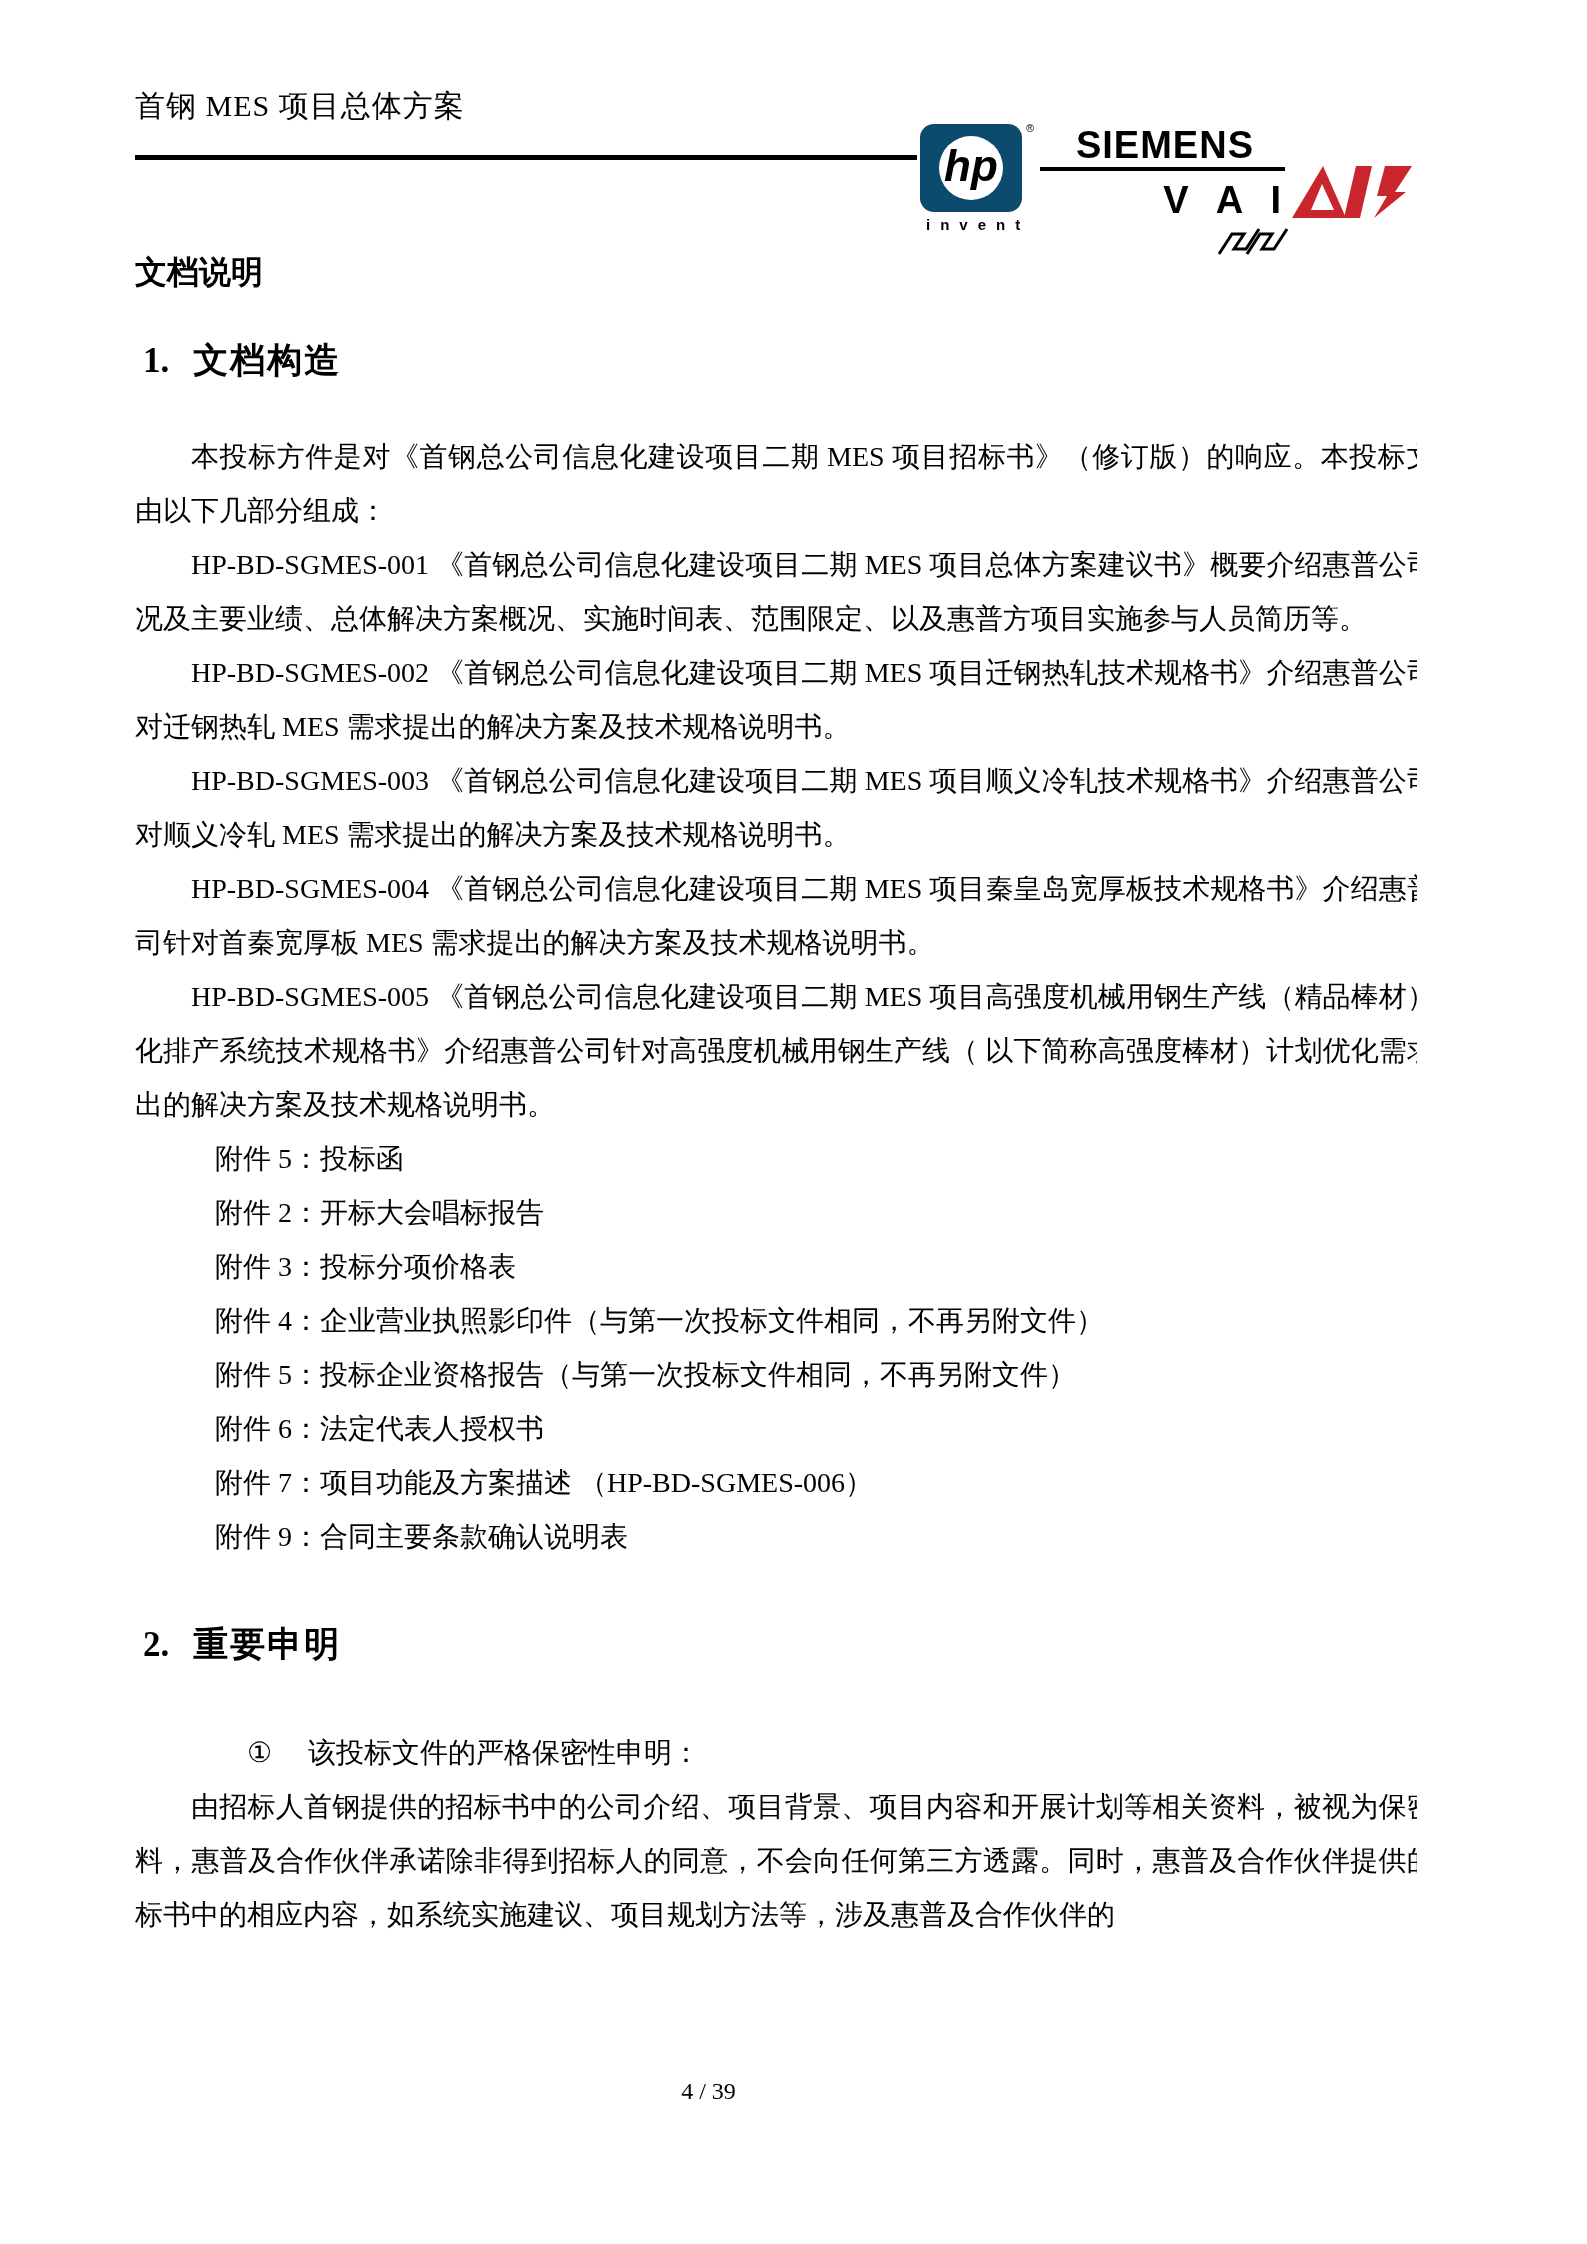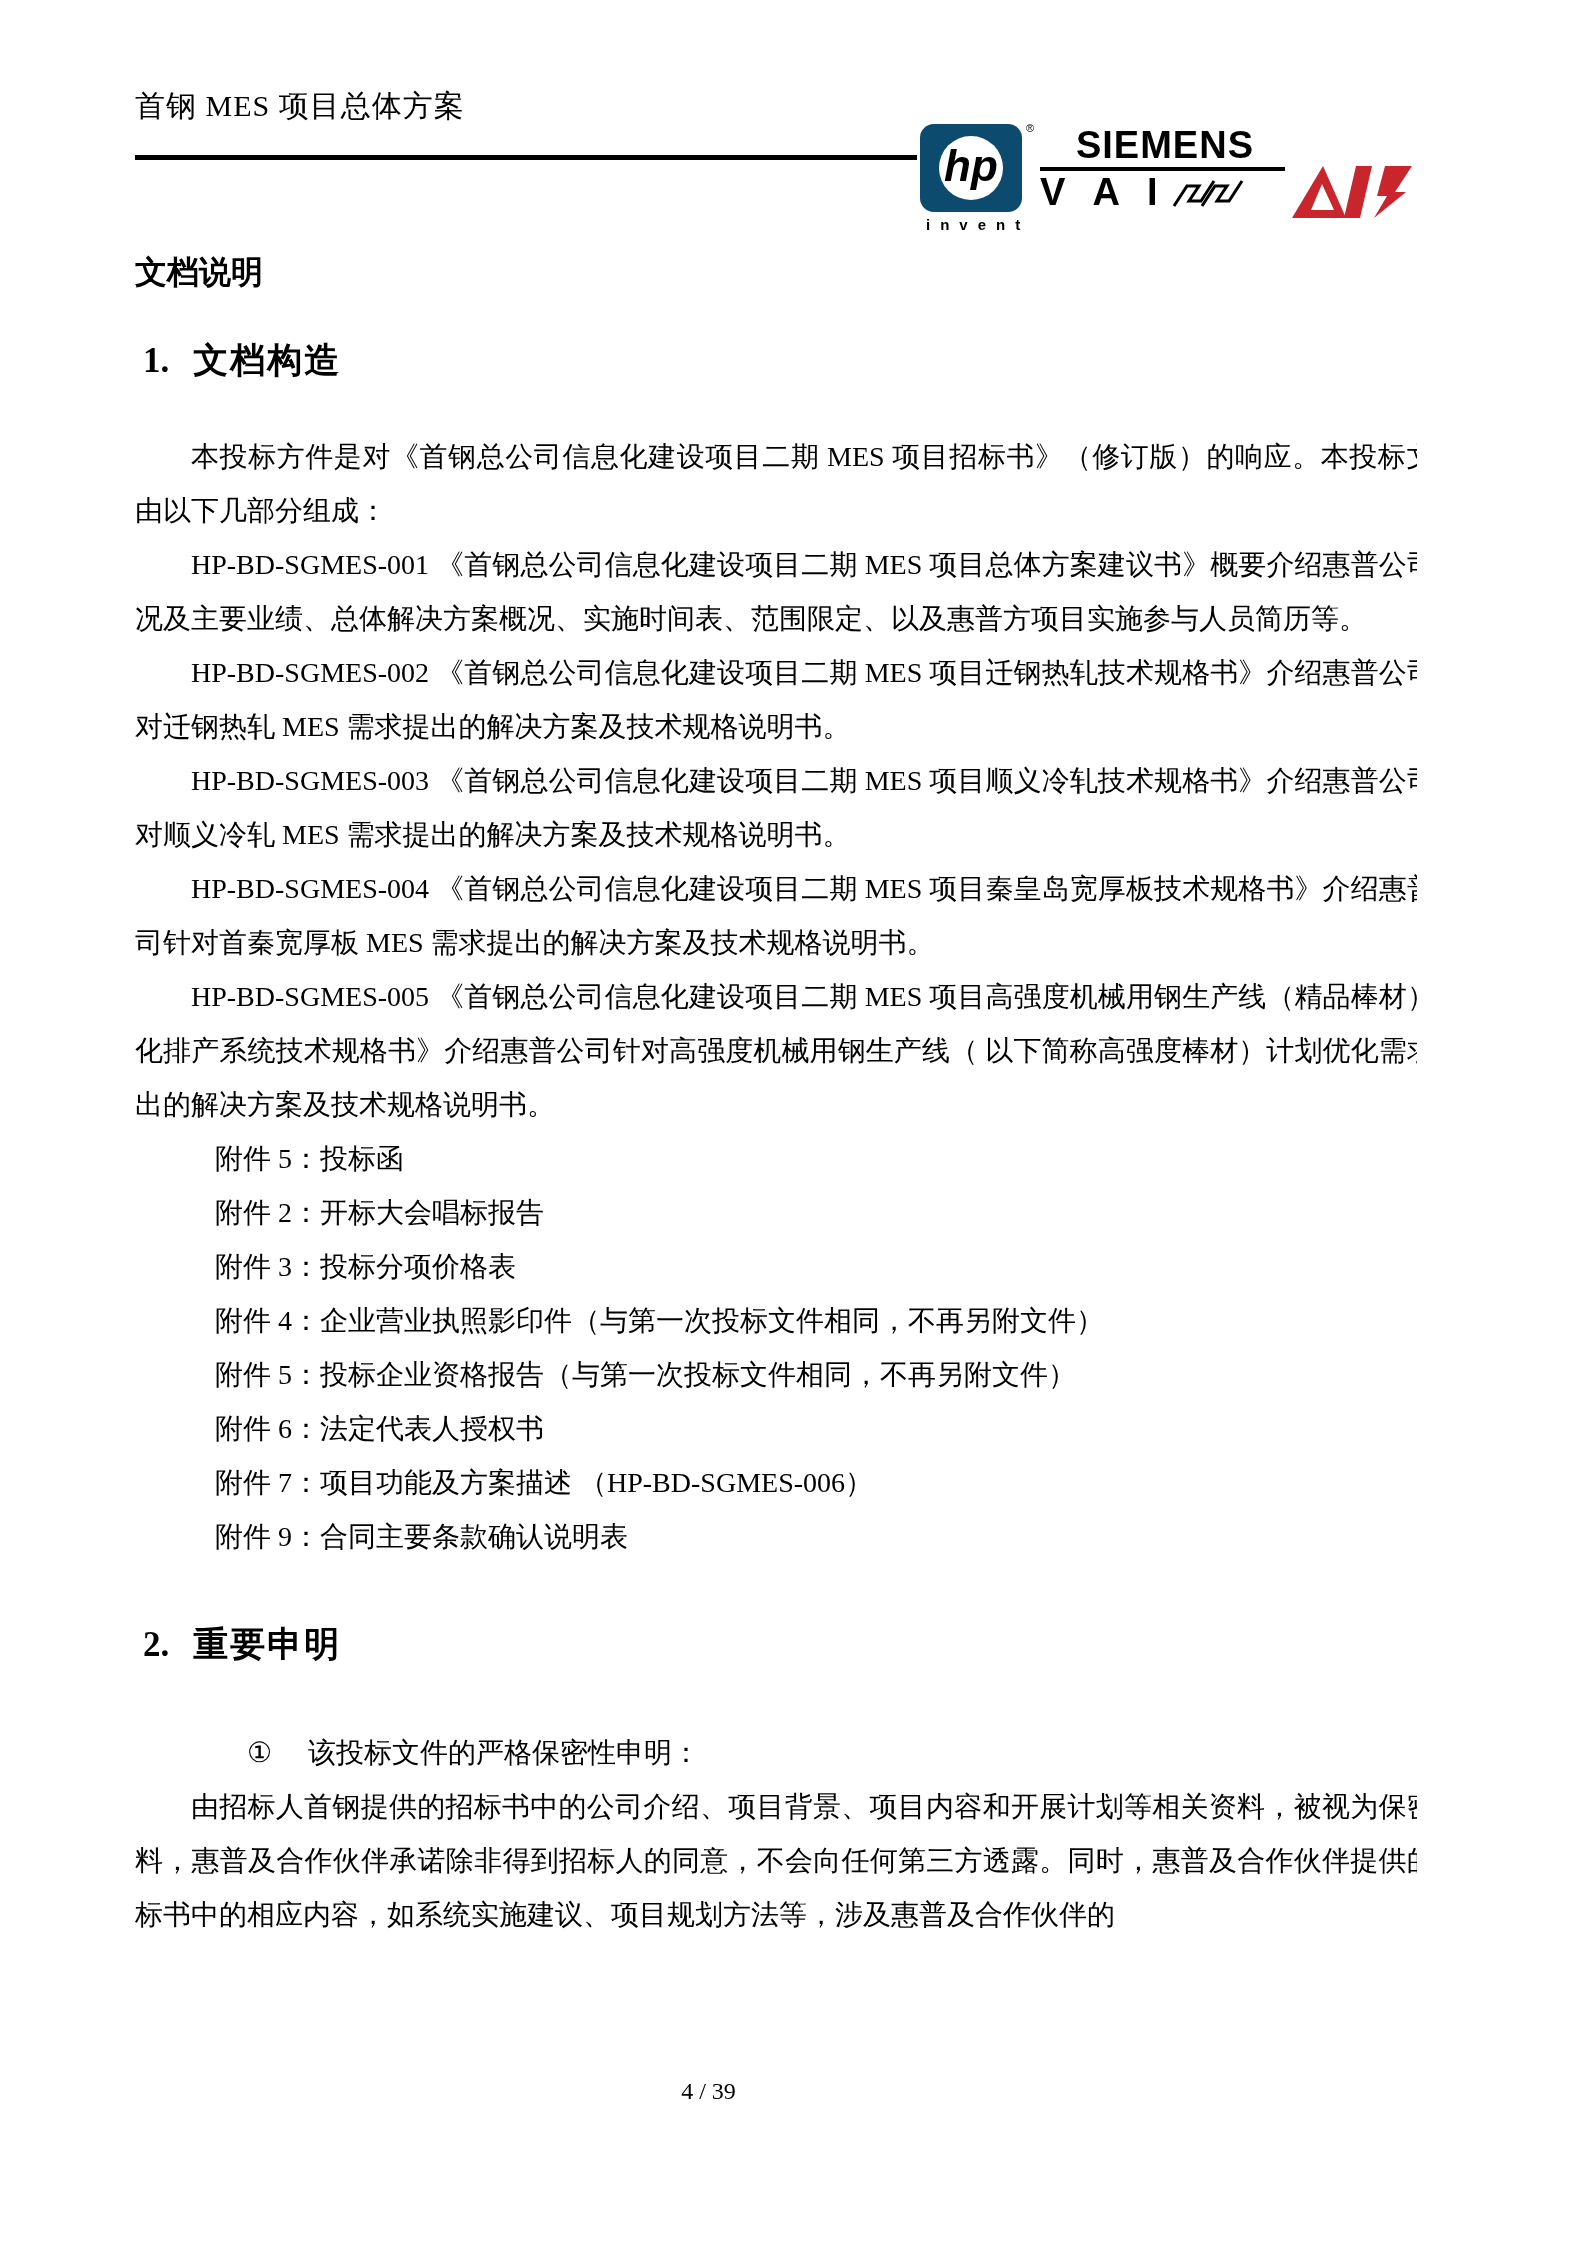"V A I" .vai-row { flex-direction: none -> column; margin-top: 0 -> 10px }
